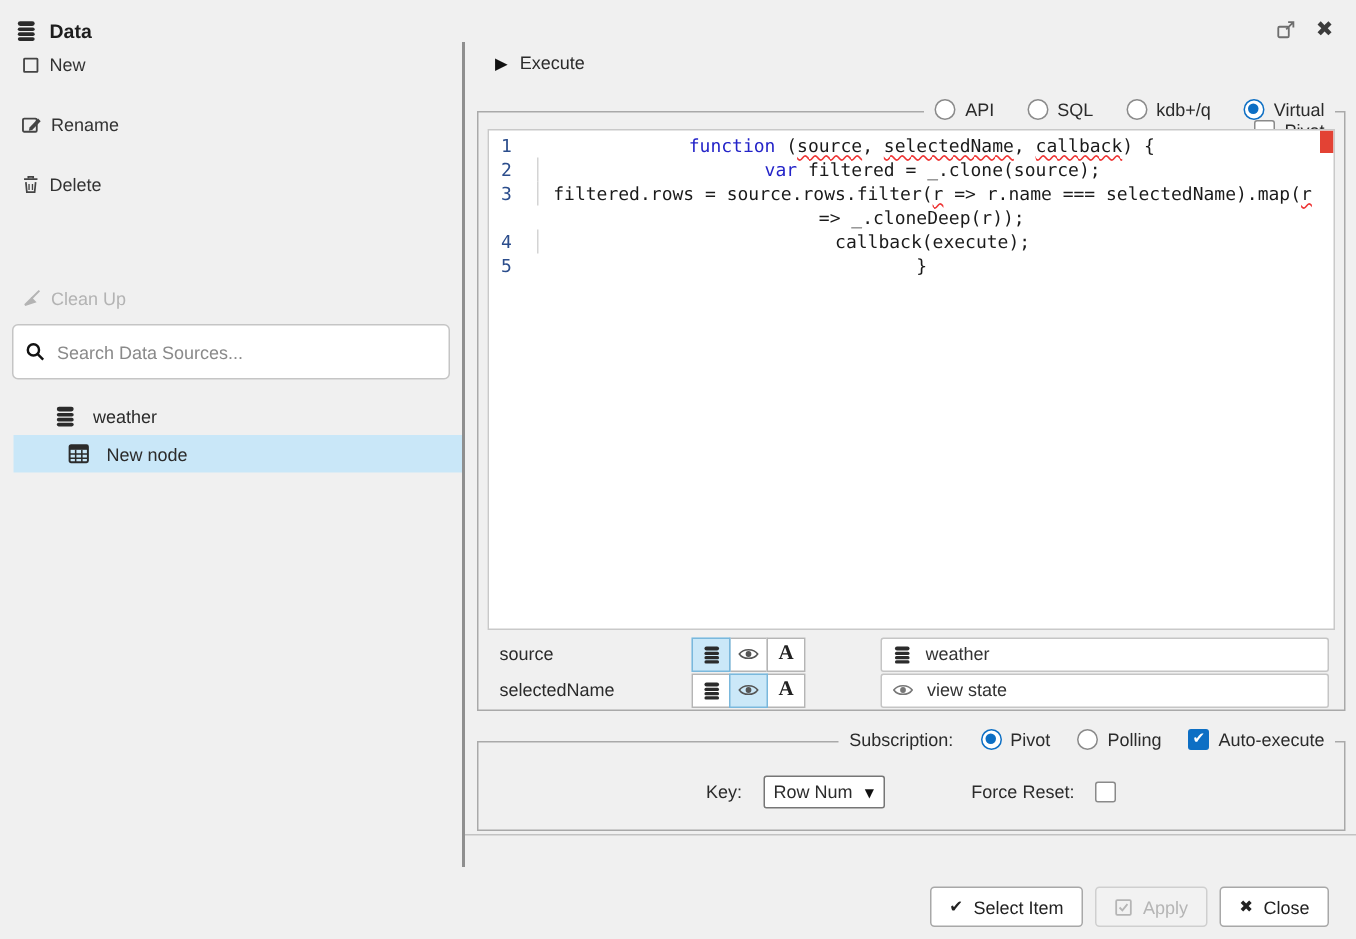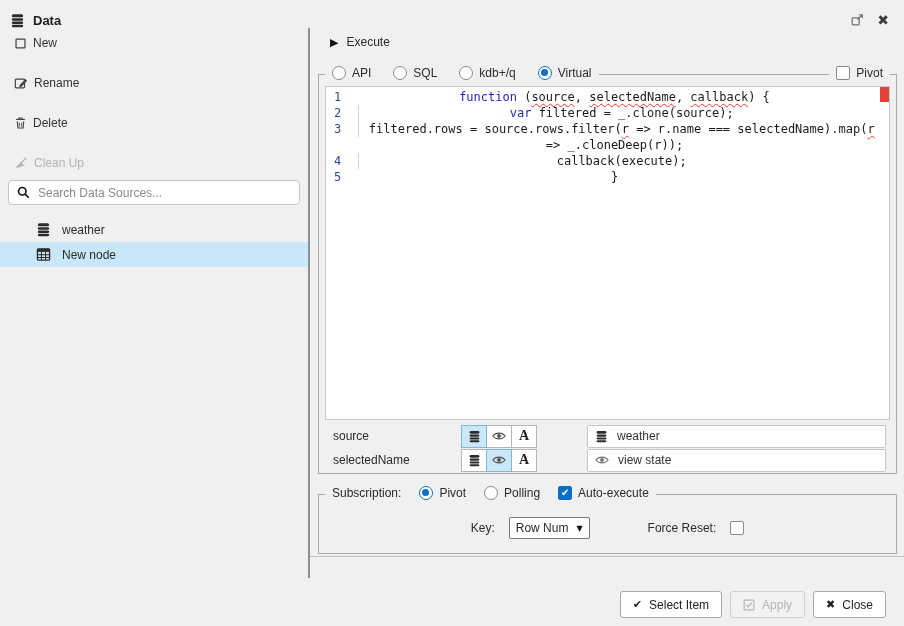"API" .legend-row { align-items: flex-start -> flex-end; flex-direction: none -> column }
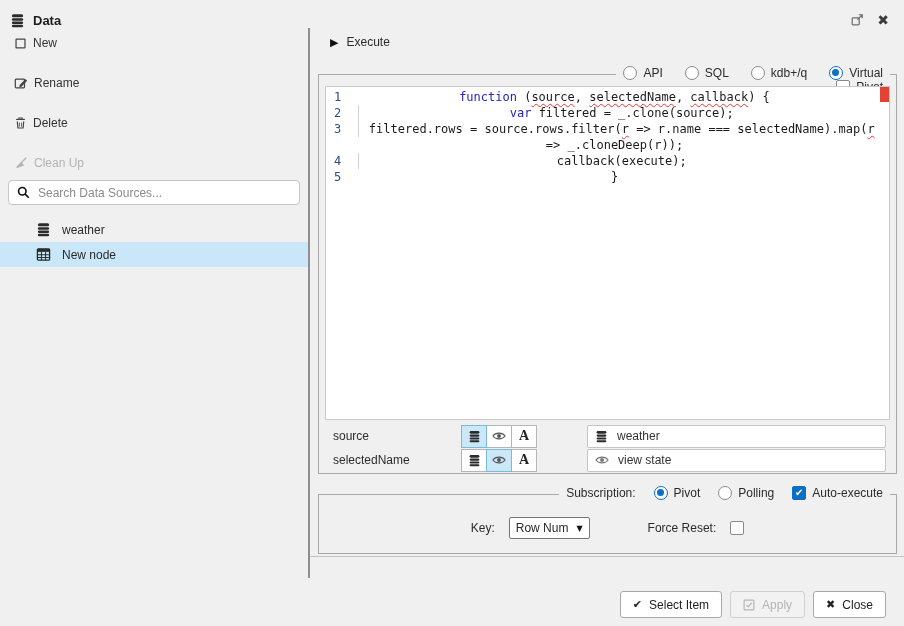"Clean Up" .tool-btn.disabled { margin-top: none -> 36px }
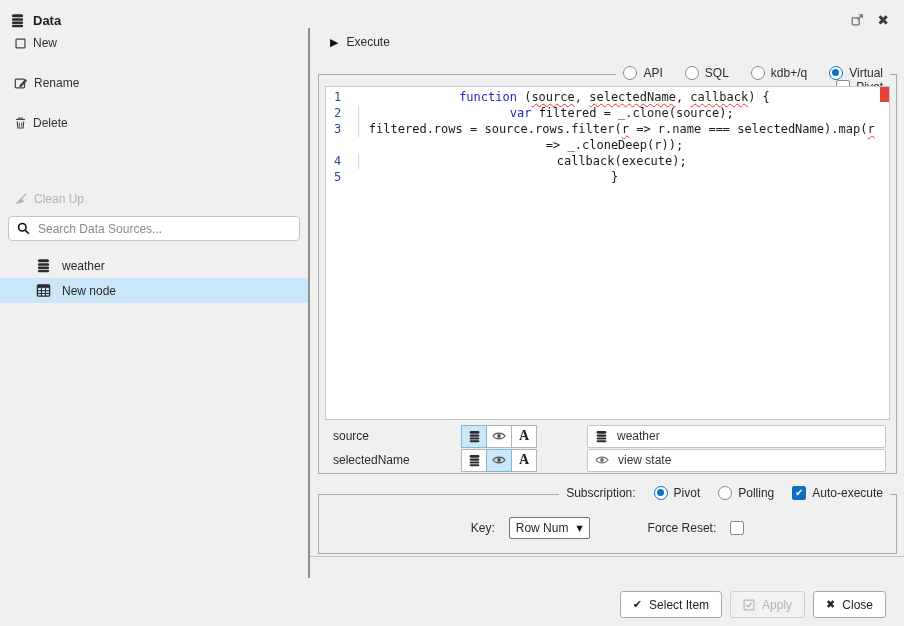"Search Data Sources..." .search-box { height: 25px -> 37px }
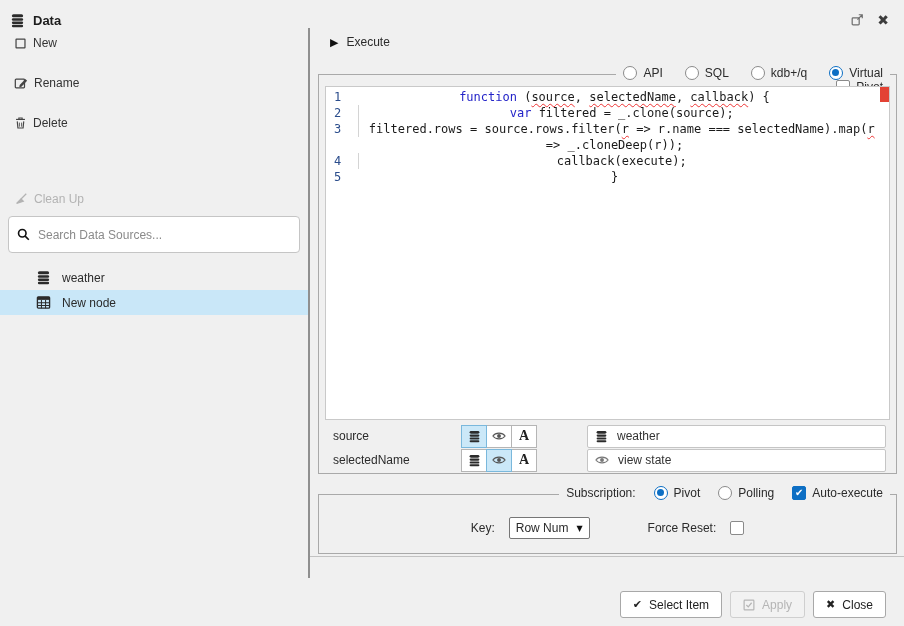"New node" .ds-item.selected { margin-left: none -> 9px }
